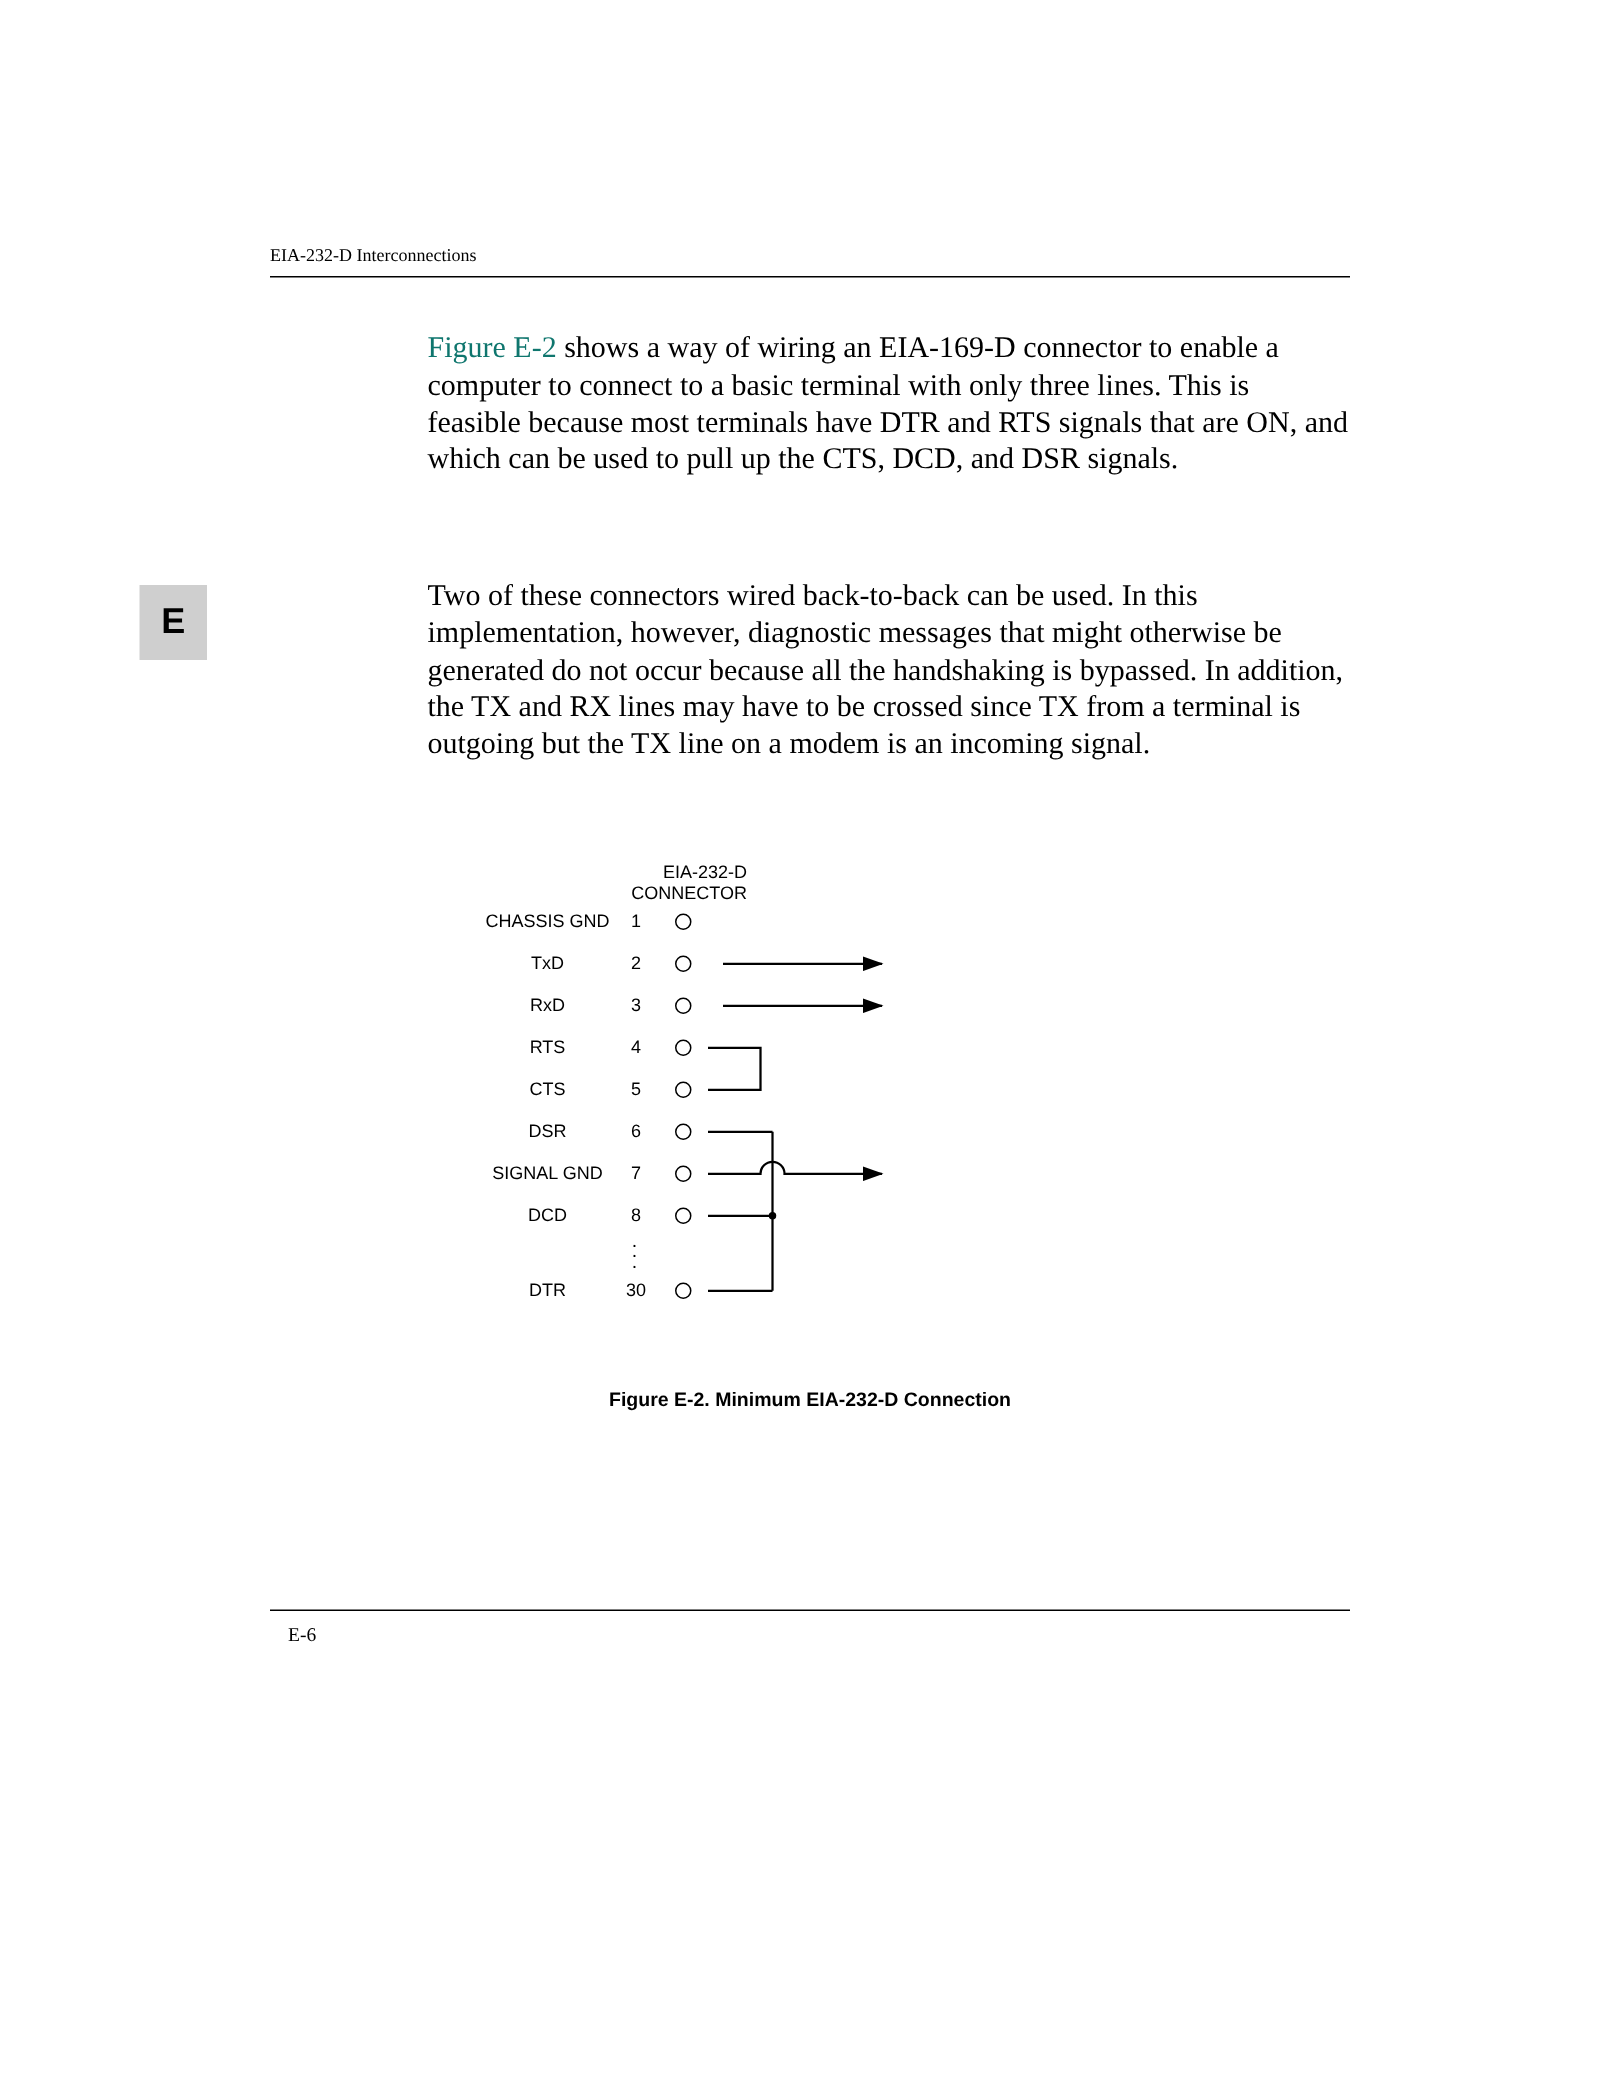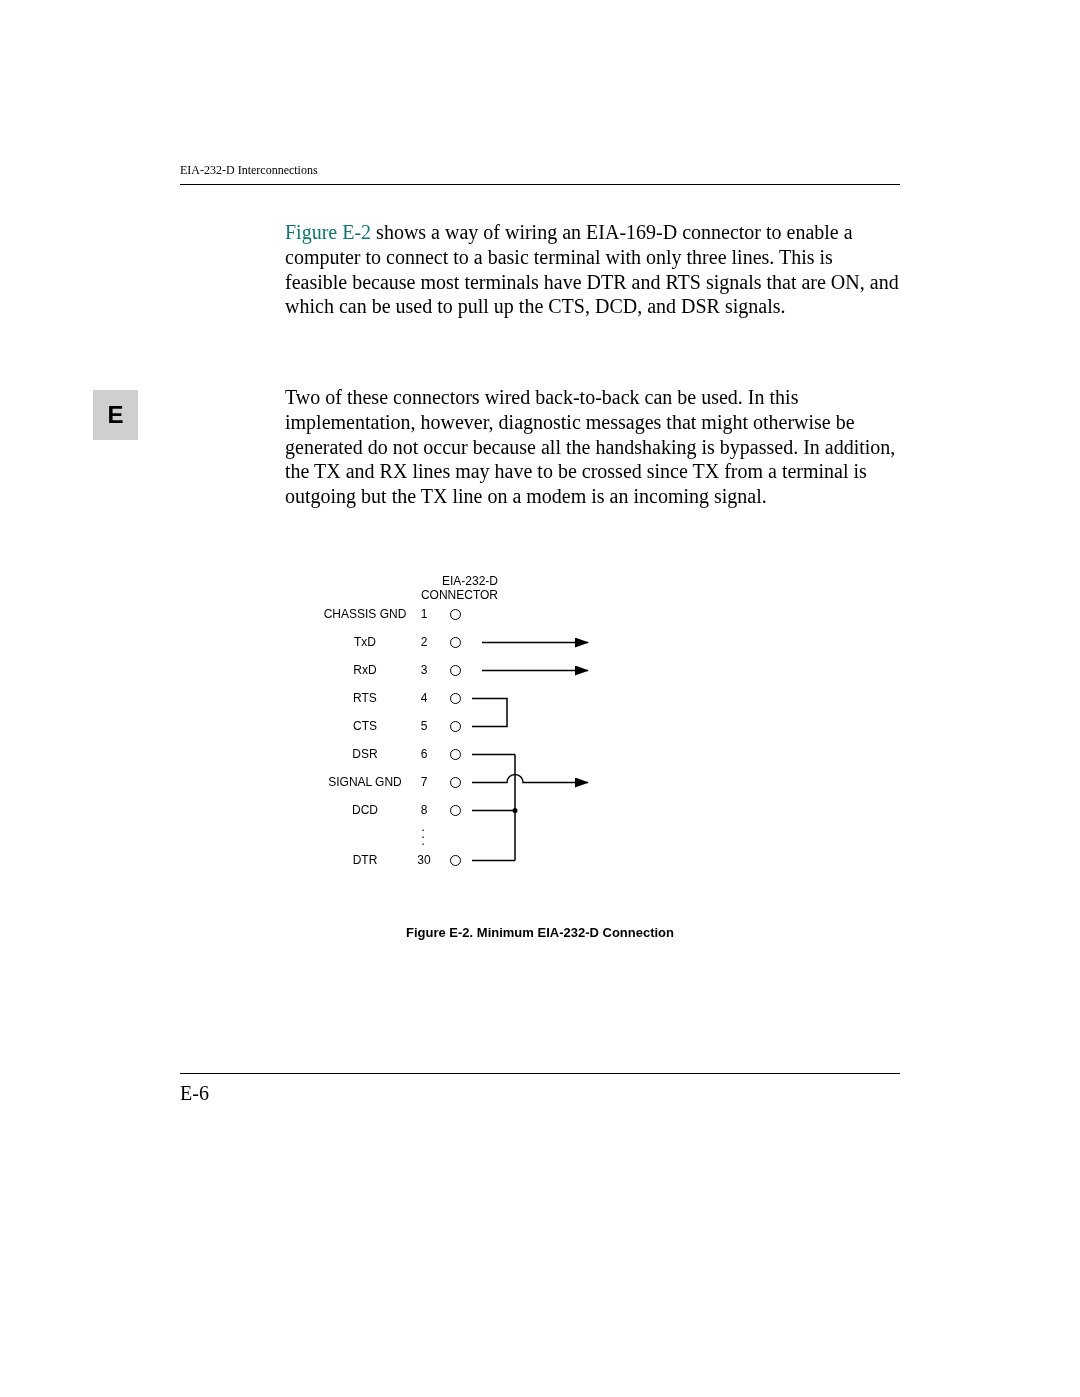"E-6" .footer-text { font-size: 20px -> 13px; margin-left: none -> 12px }
